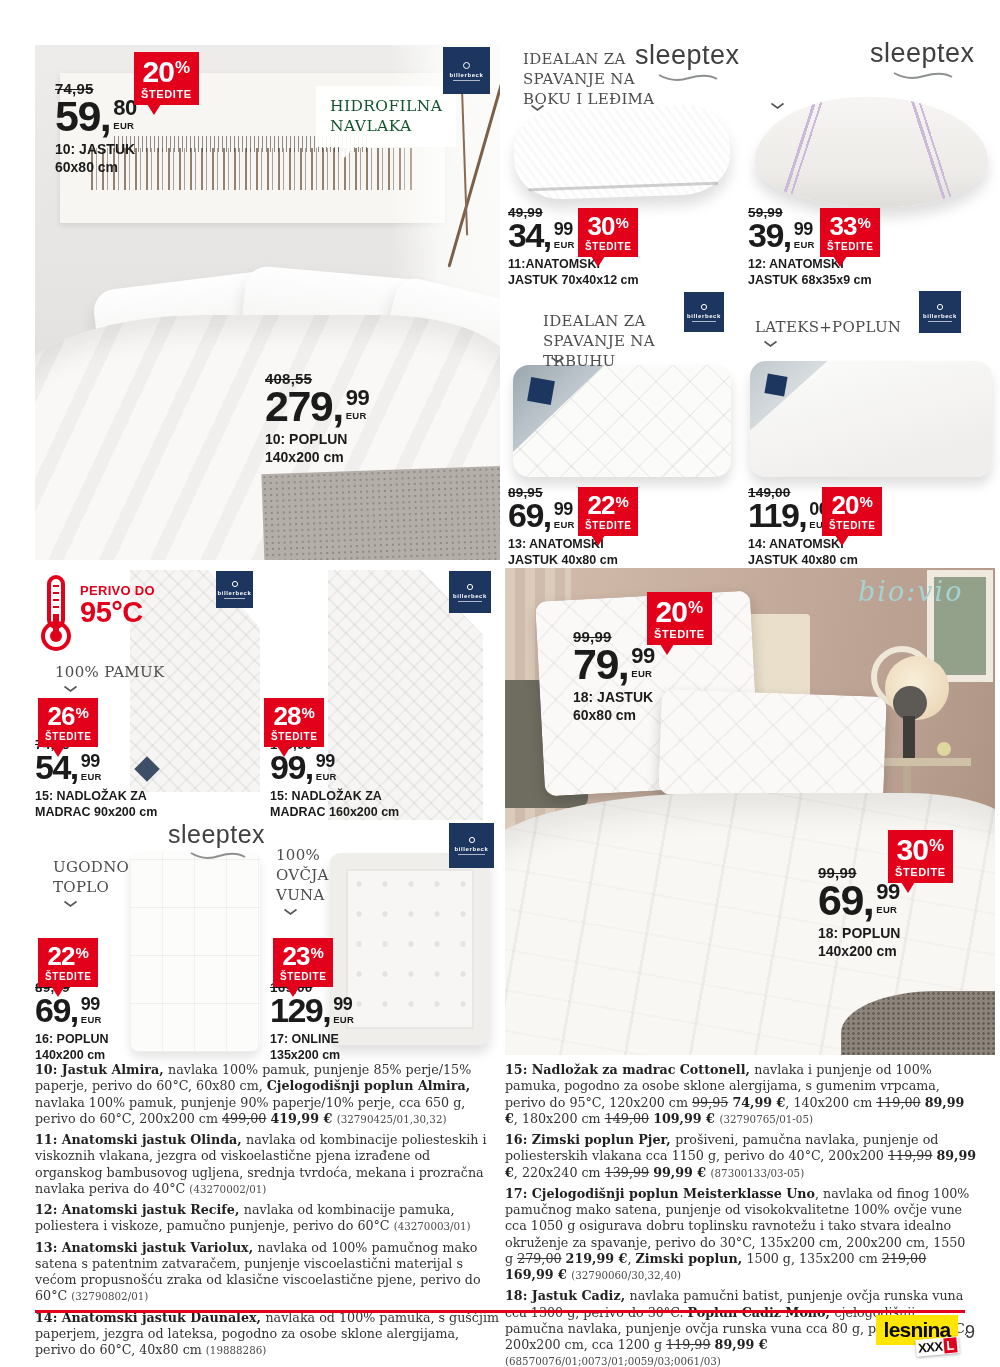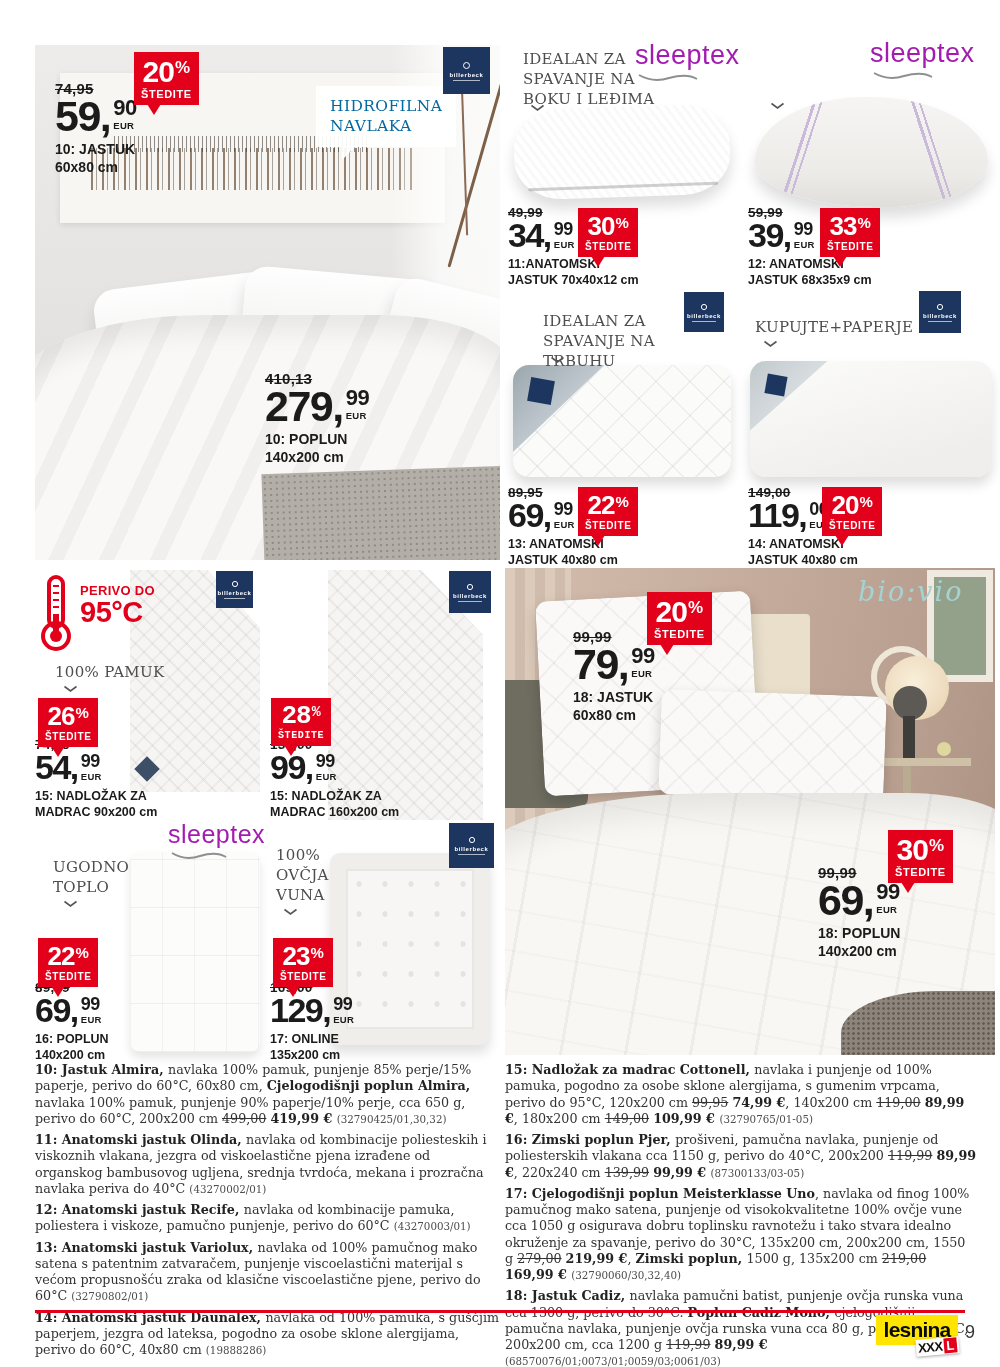"sleeptex" .sx { color: #a21caf -> #404040; text-align: left -> center }
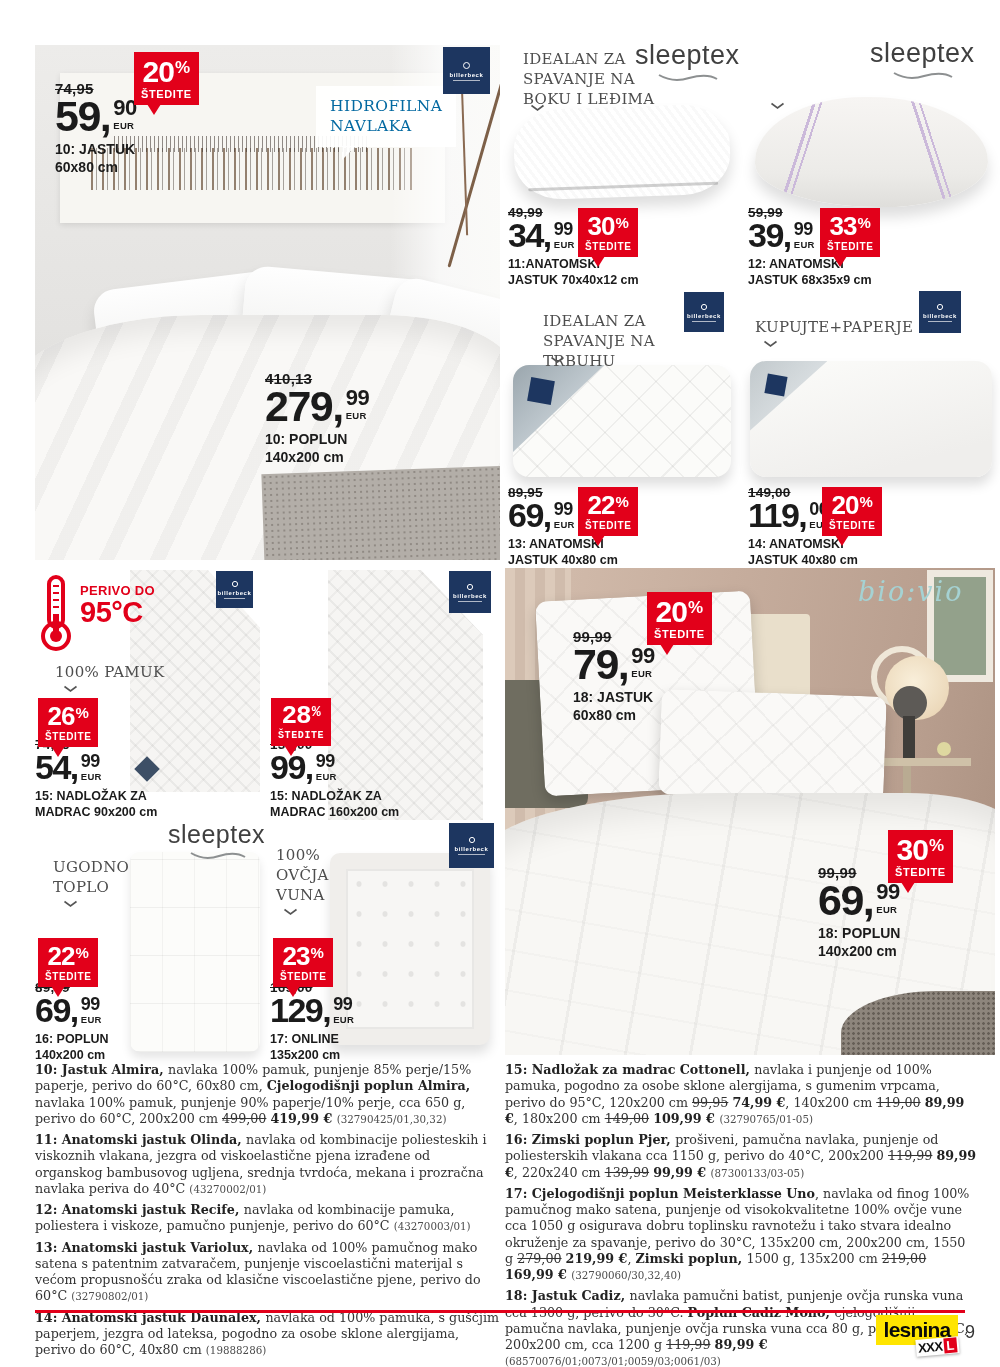"90" div.dec { text: 90 -> 80 }
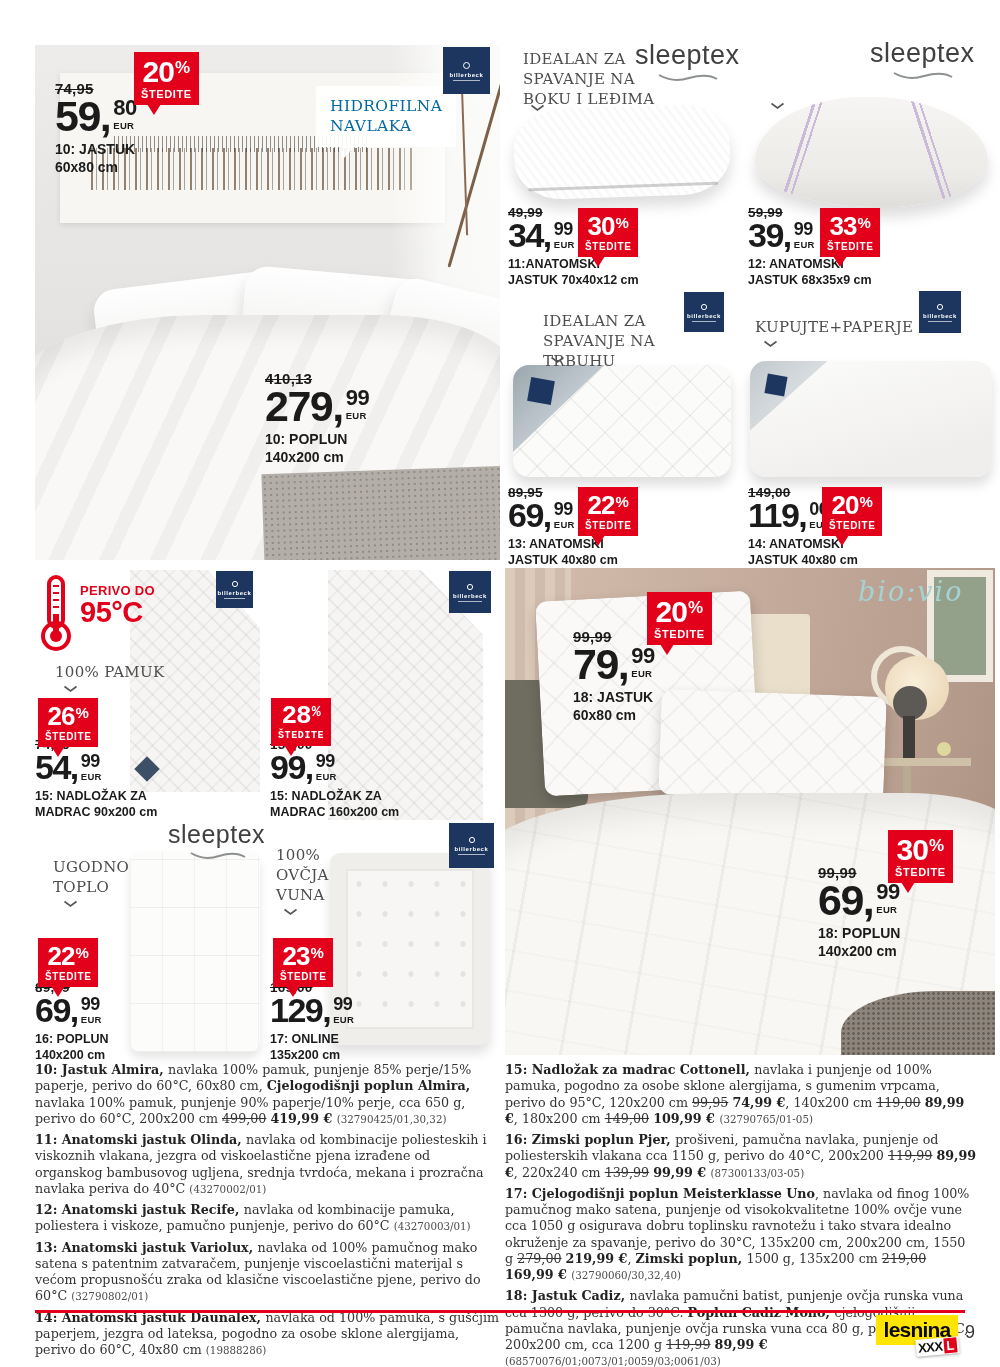"HIDROFILNA" .bubble { color: #0369a1 -> #14532d }
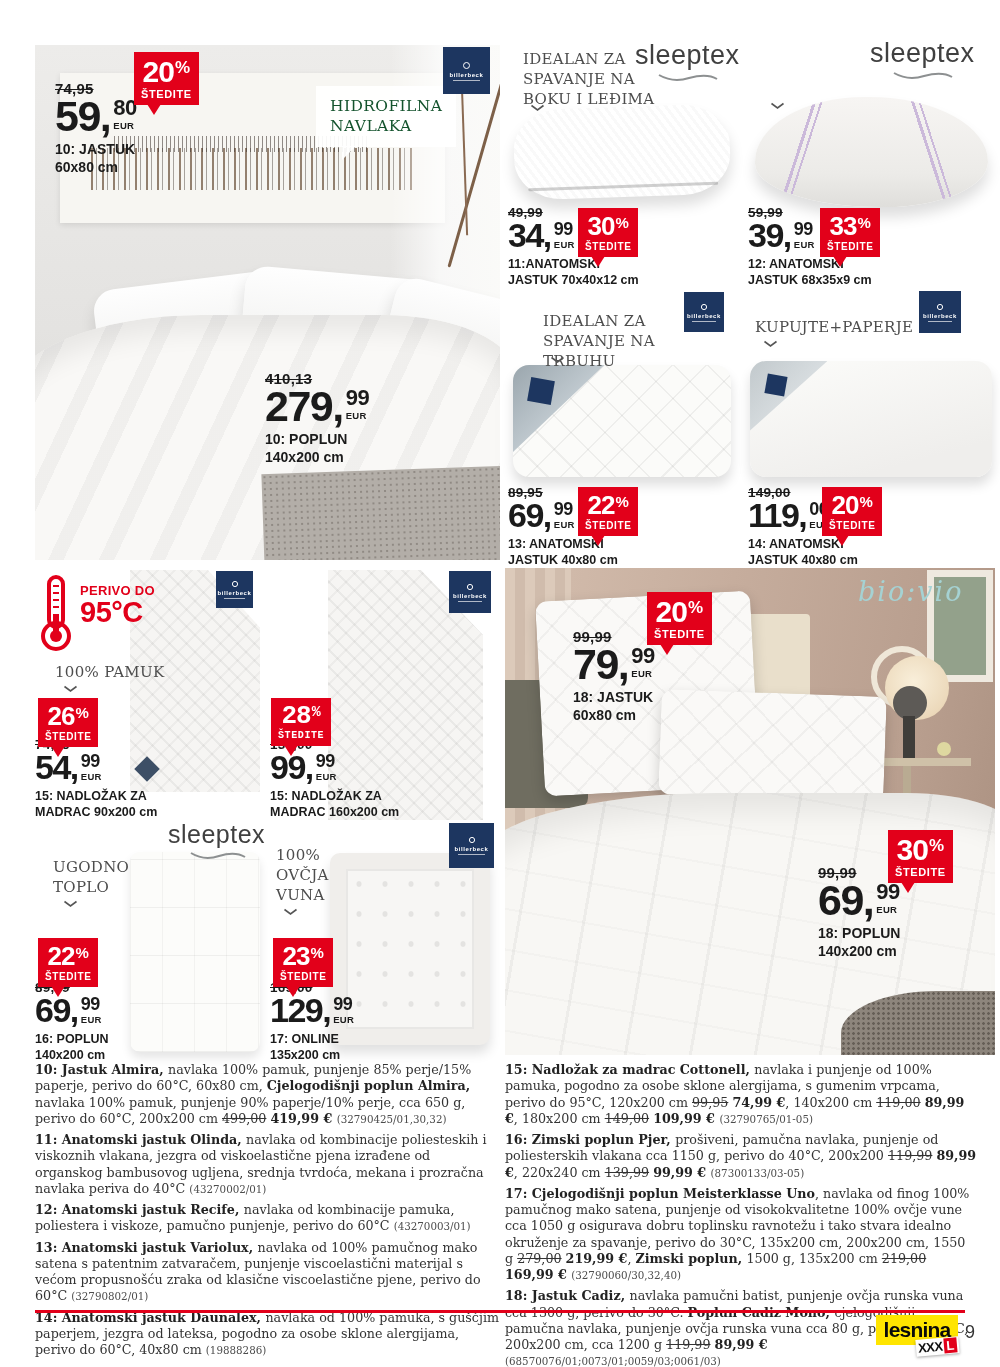"KUPUJTE+PAPERJE" div.feat { text: KUPUJTE+PAPERJE -> LATEKS+POPLUN }
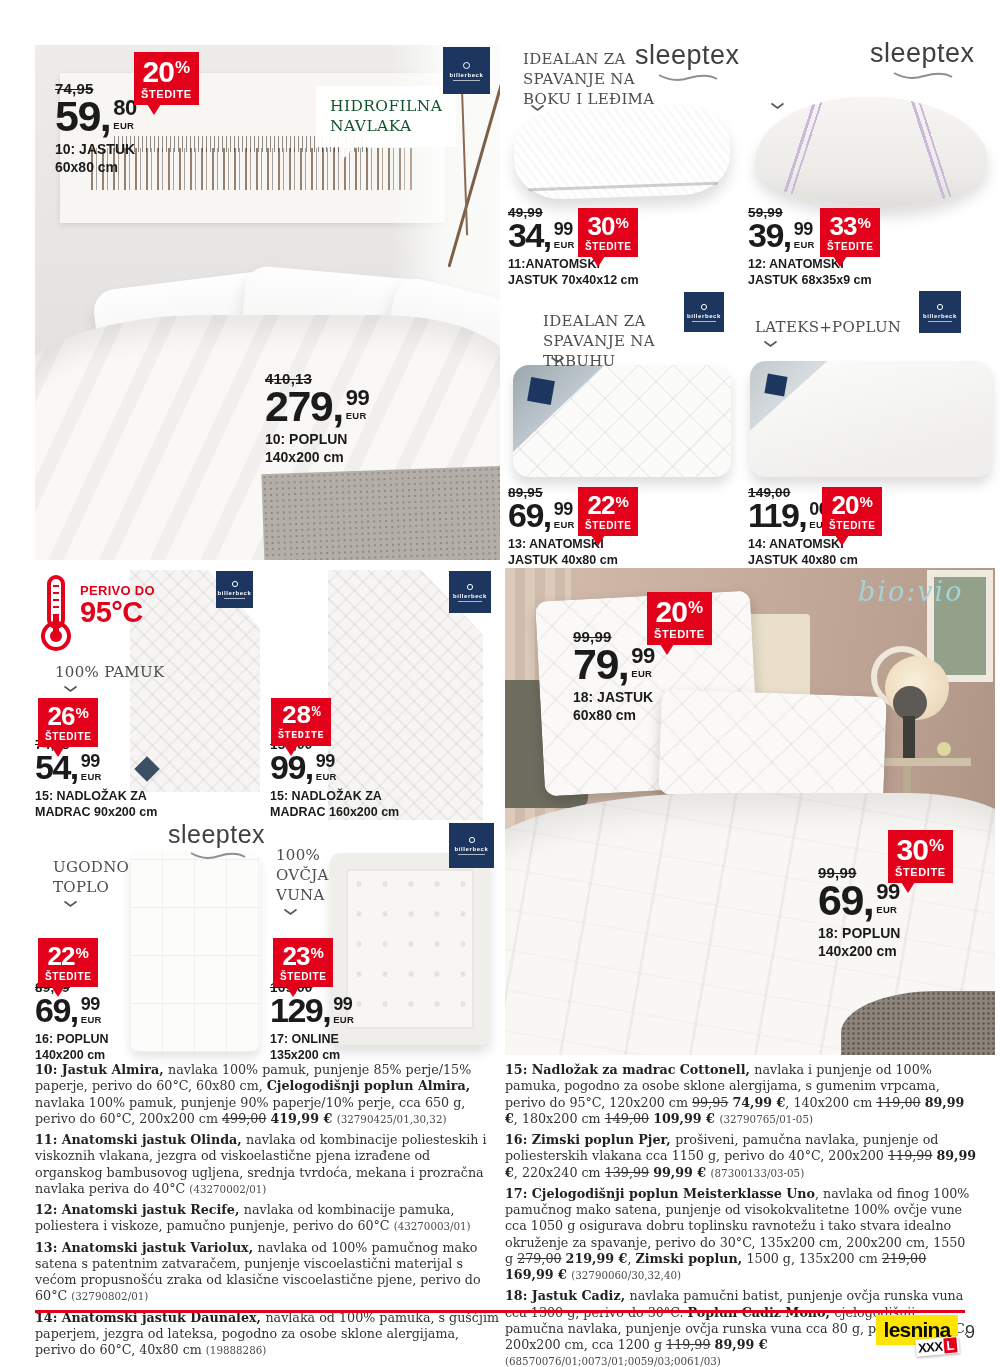"410,13" div.old { text: 410,13 -> 408,55 }
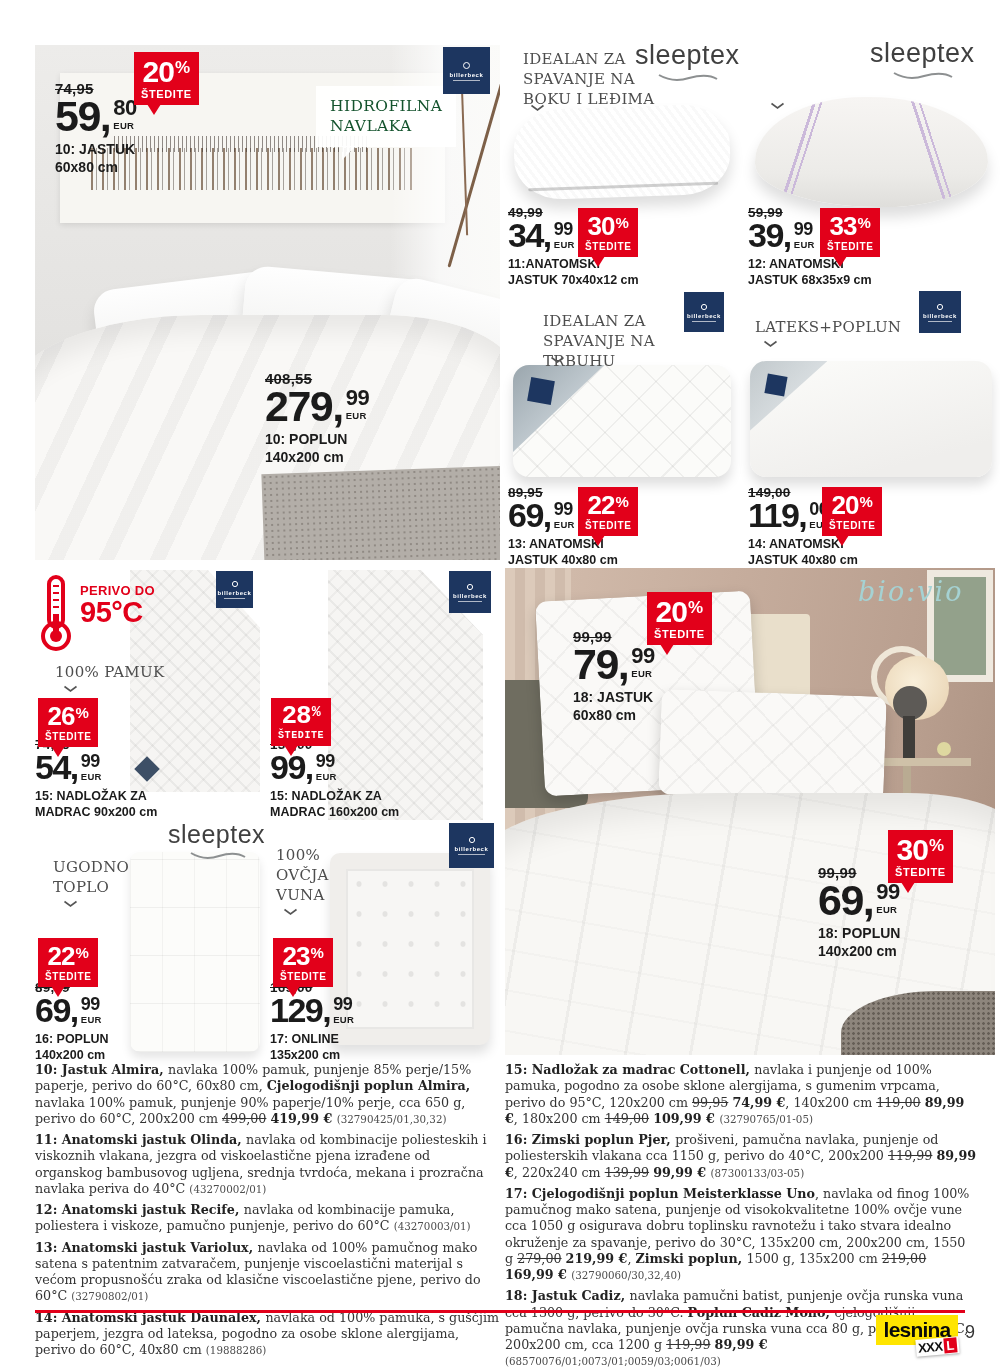"28%" div.badge { font-family: Liberation Mono, monospace -> none; left: 271px -> 264px }
